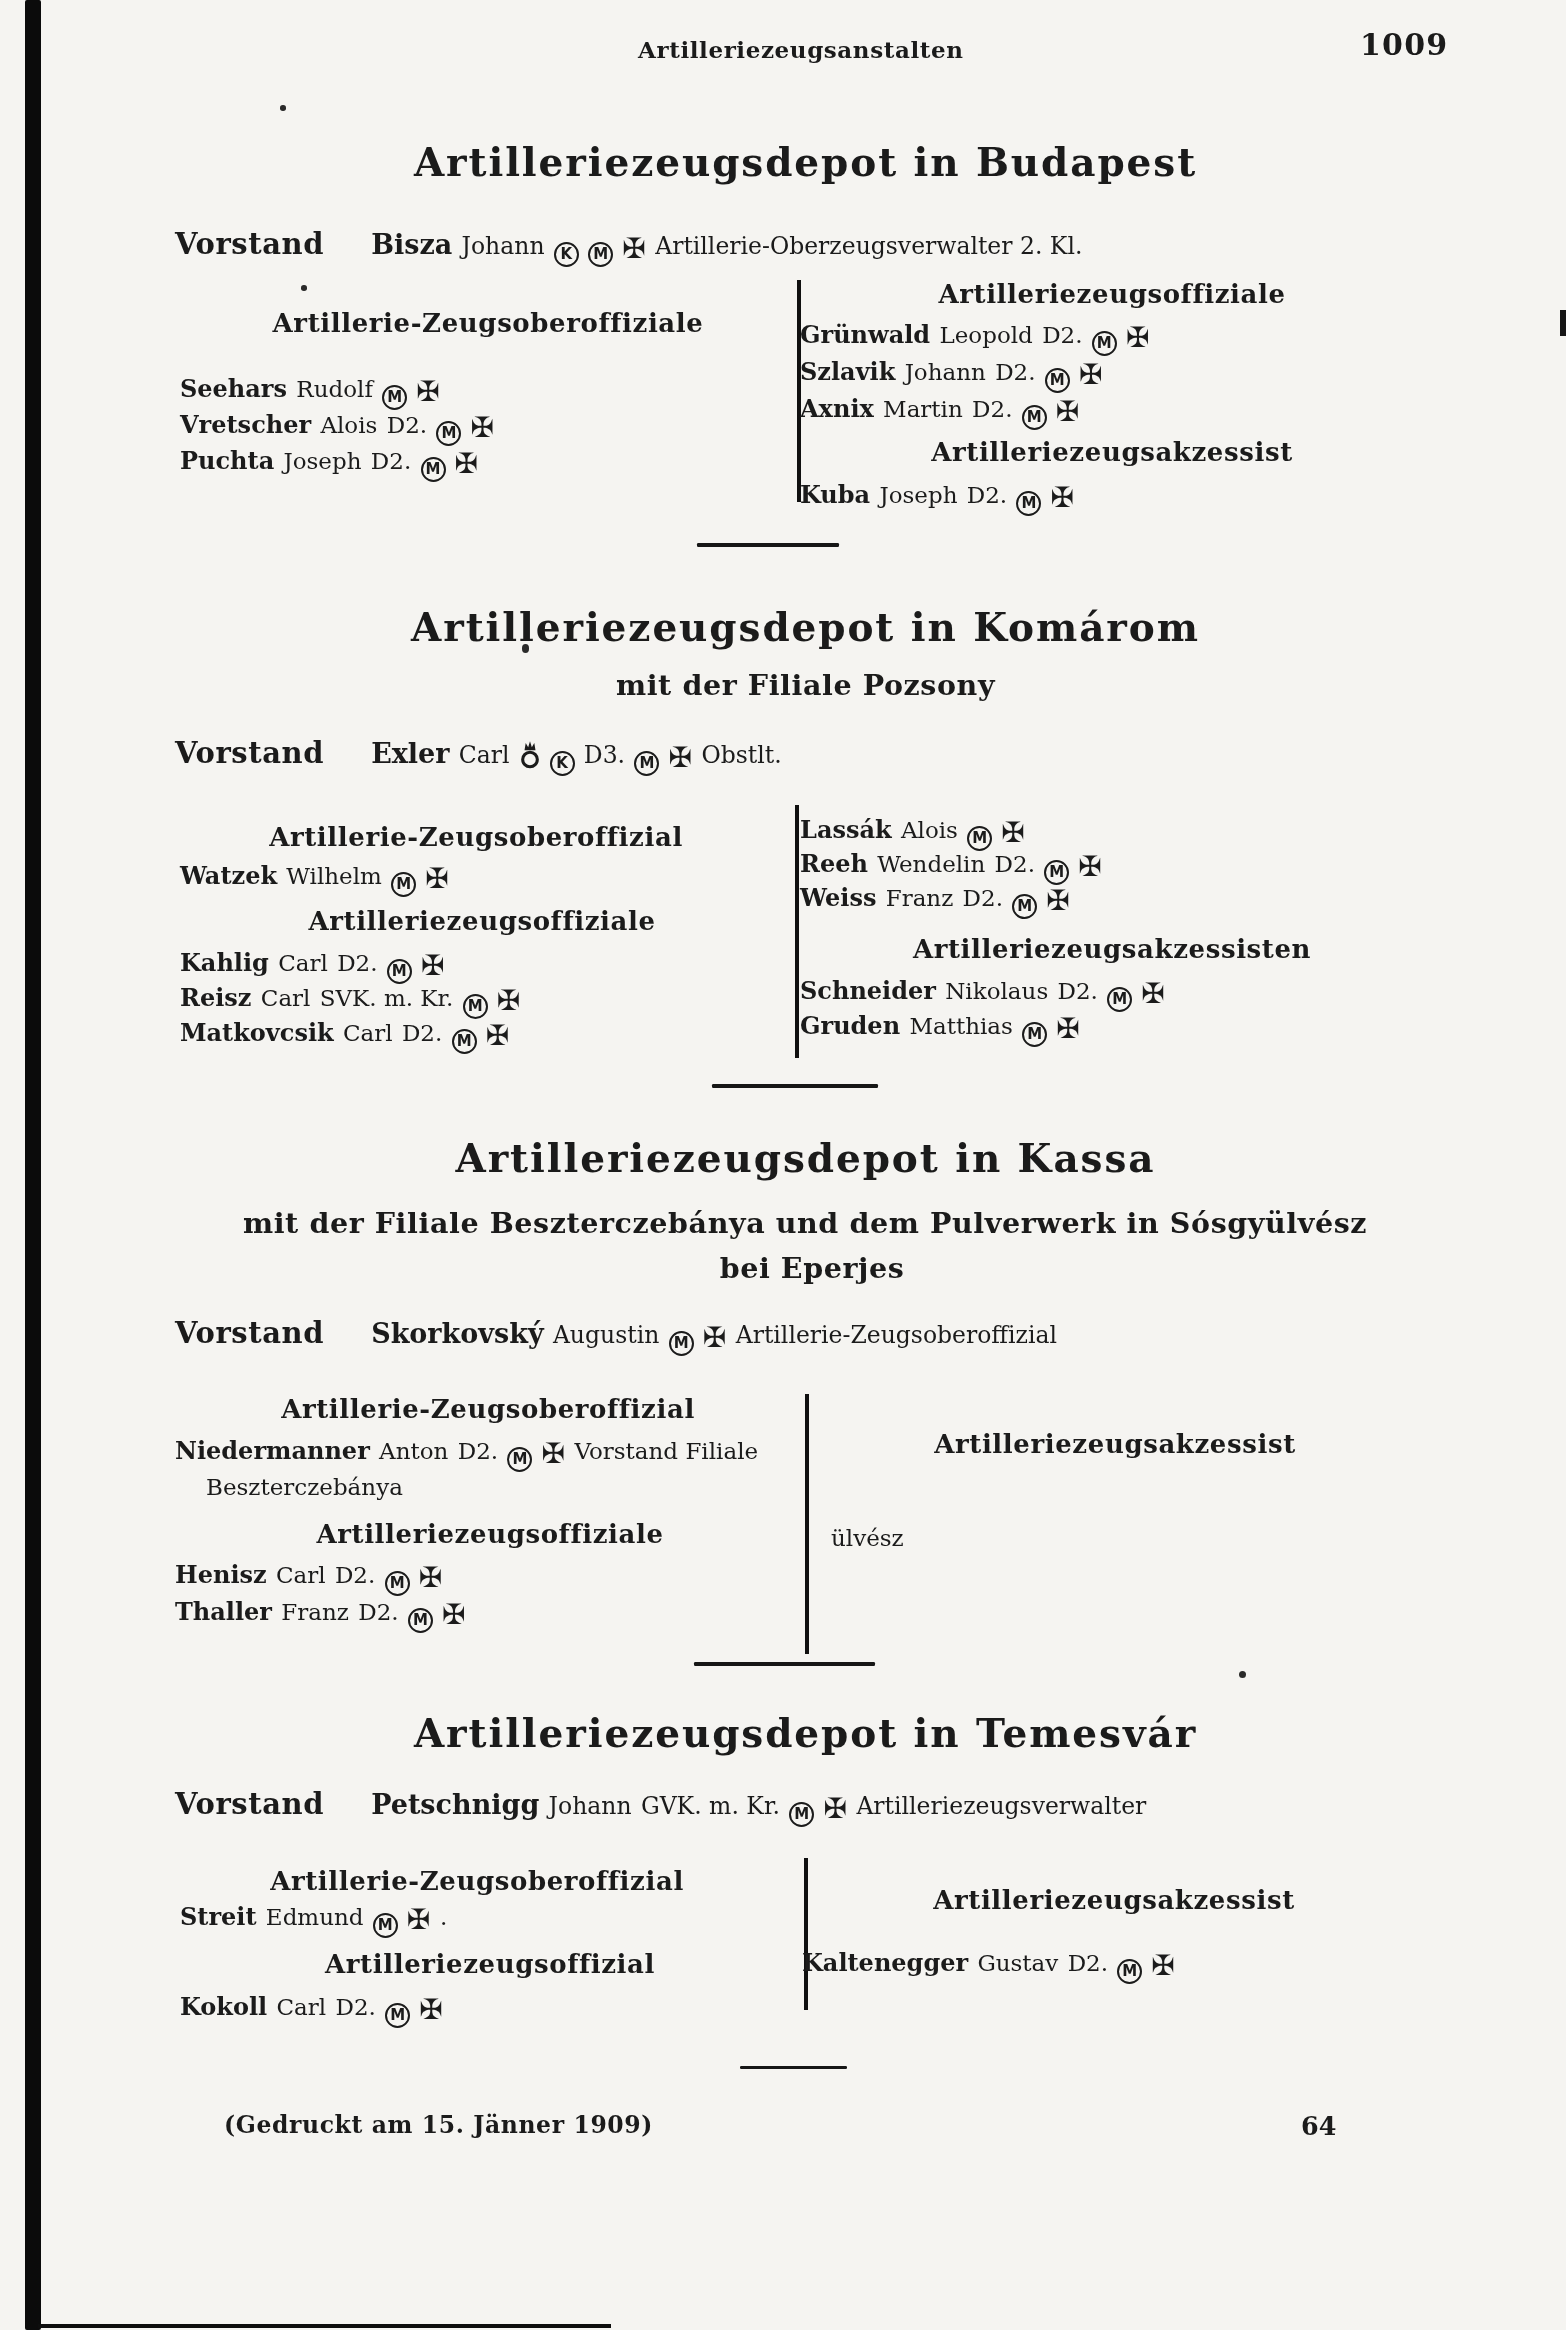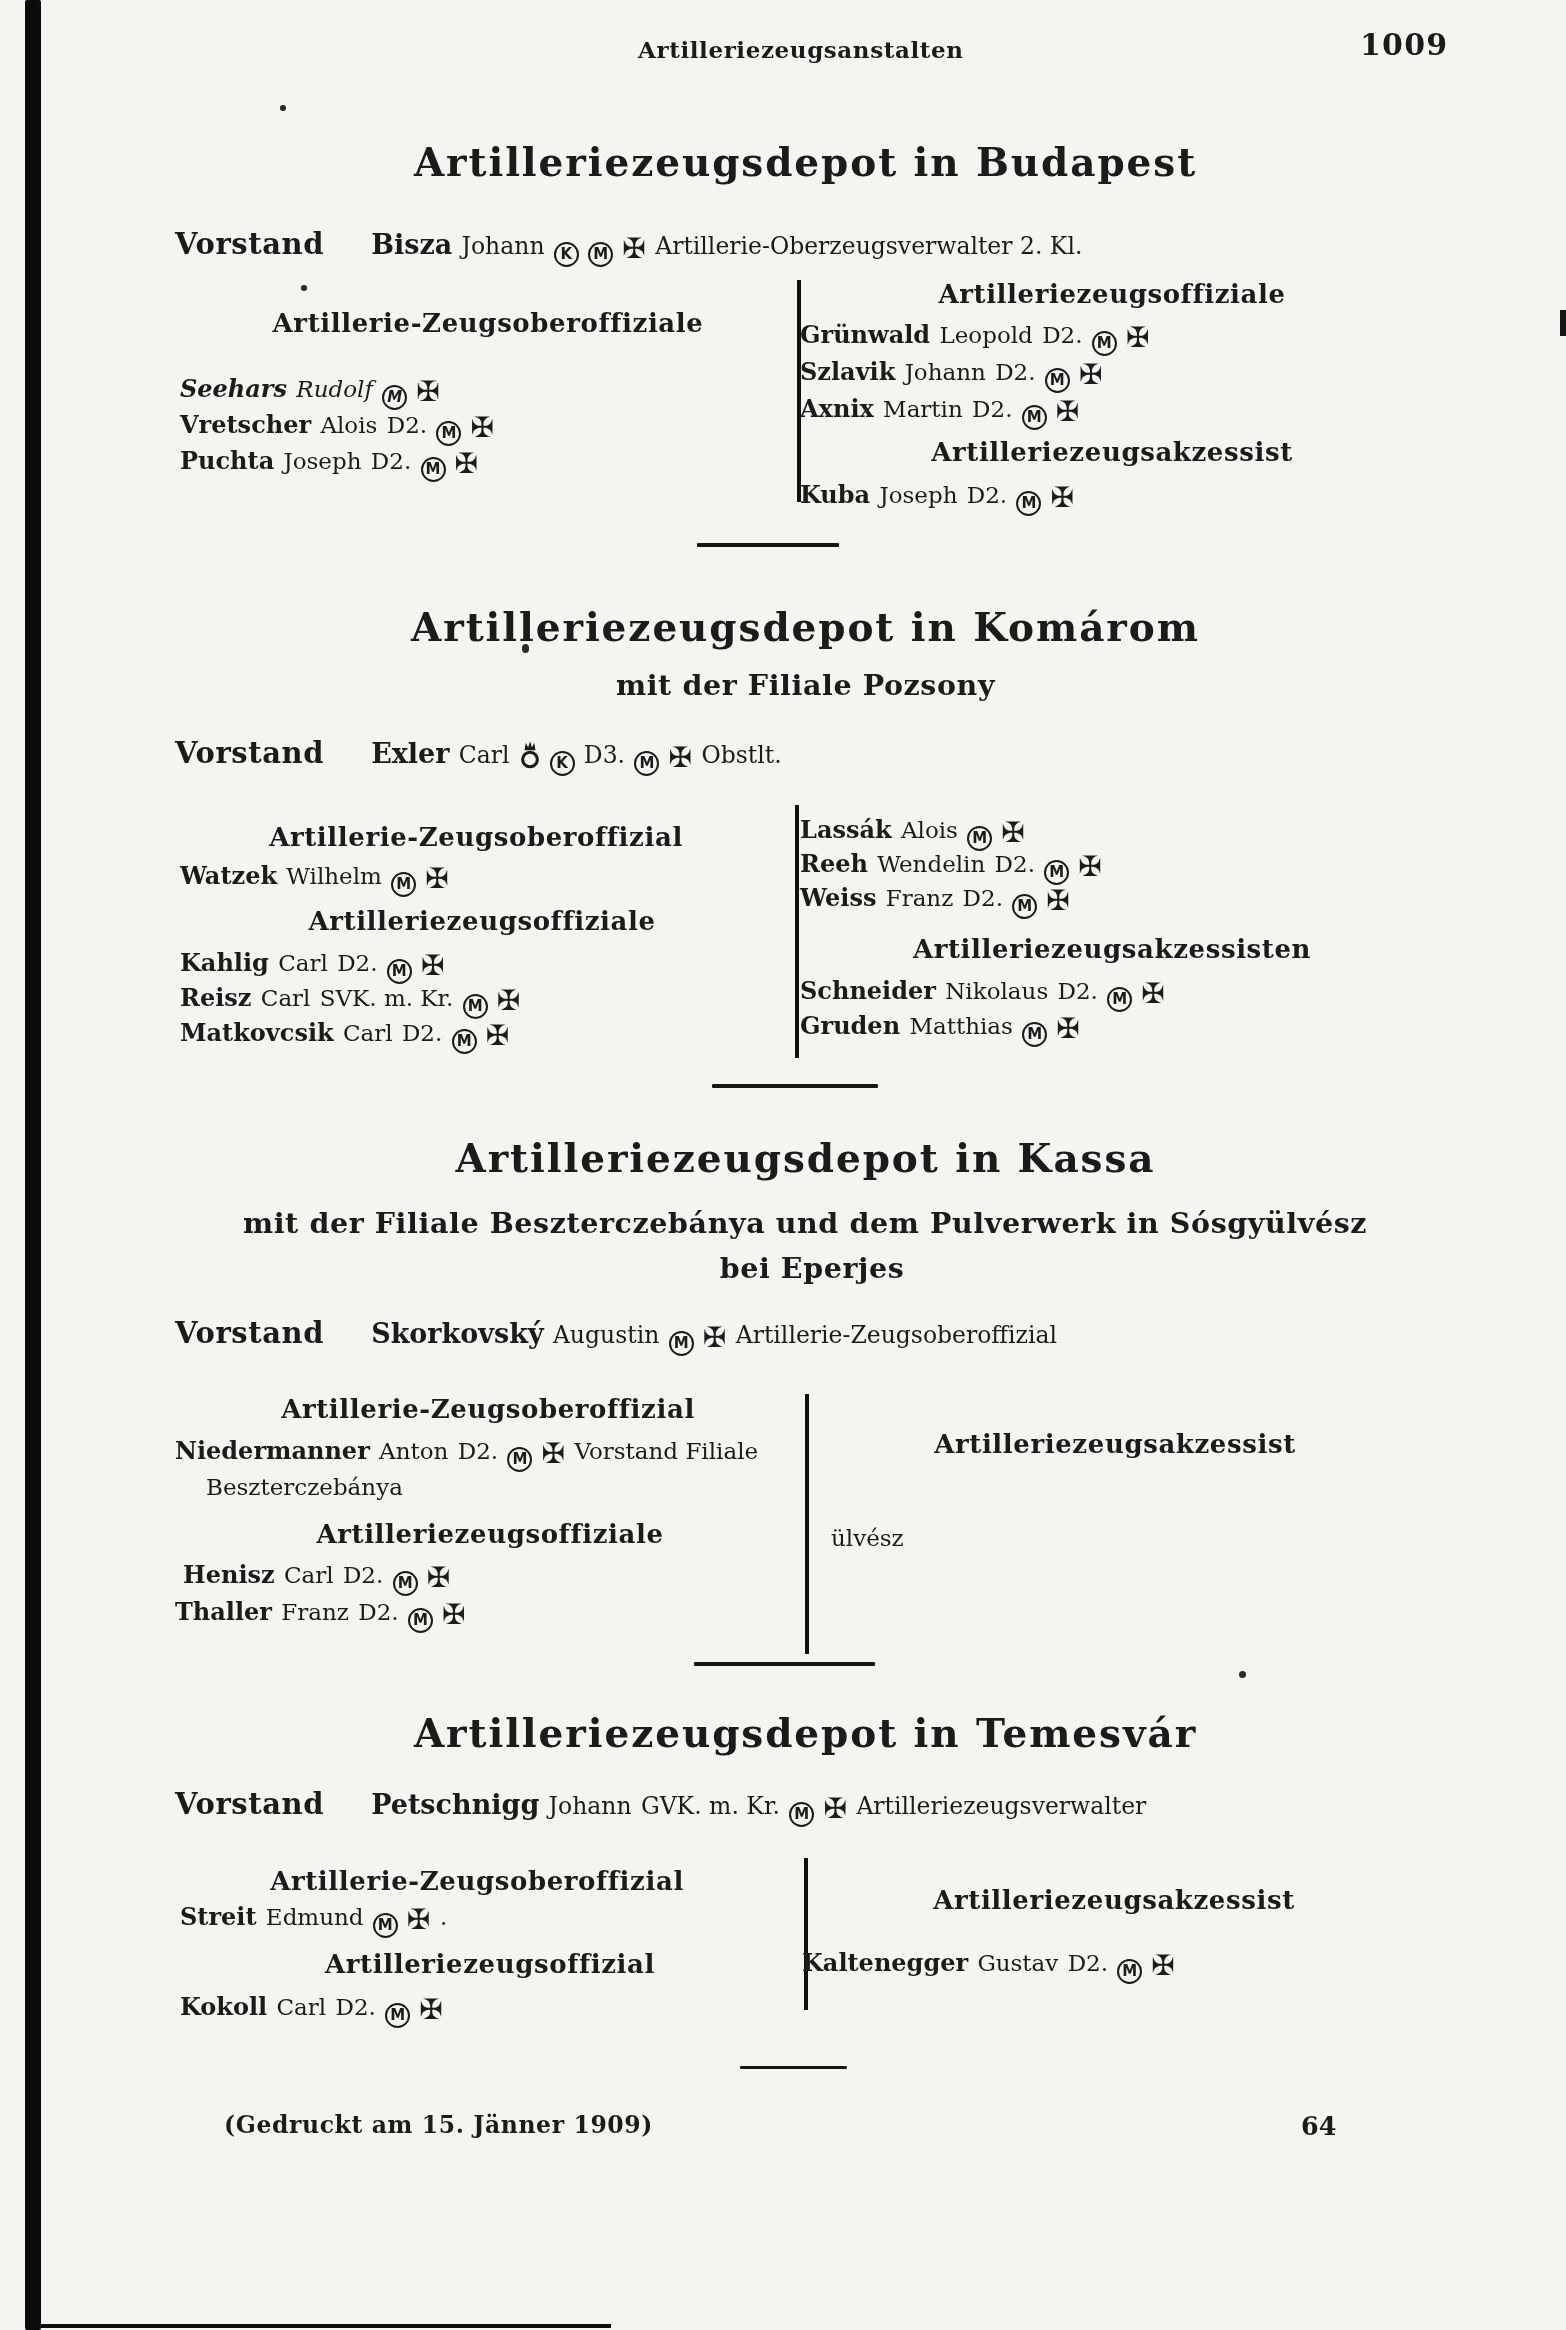"Seehars Rudolf M ✠" div.person-line { font-style: italic -> none }
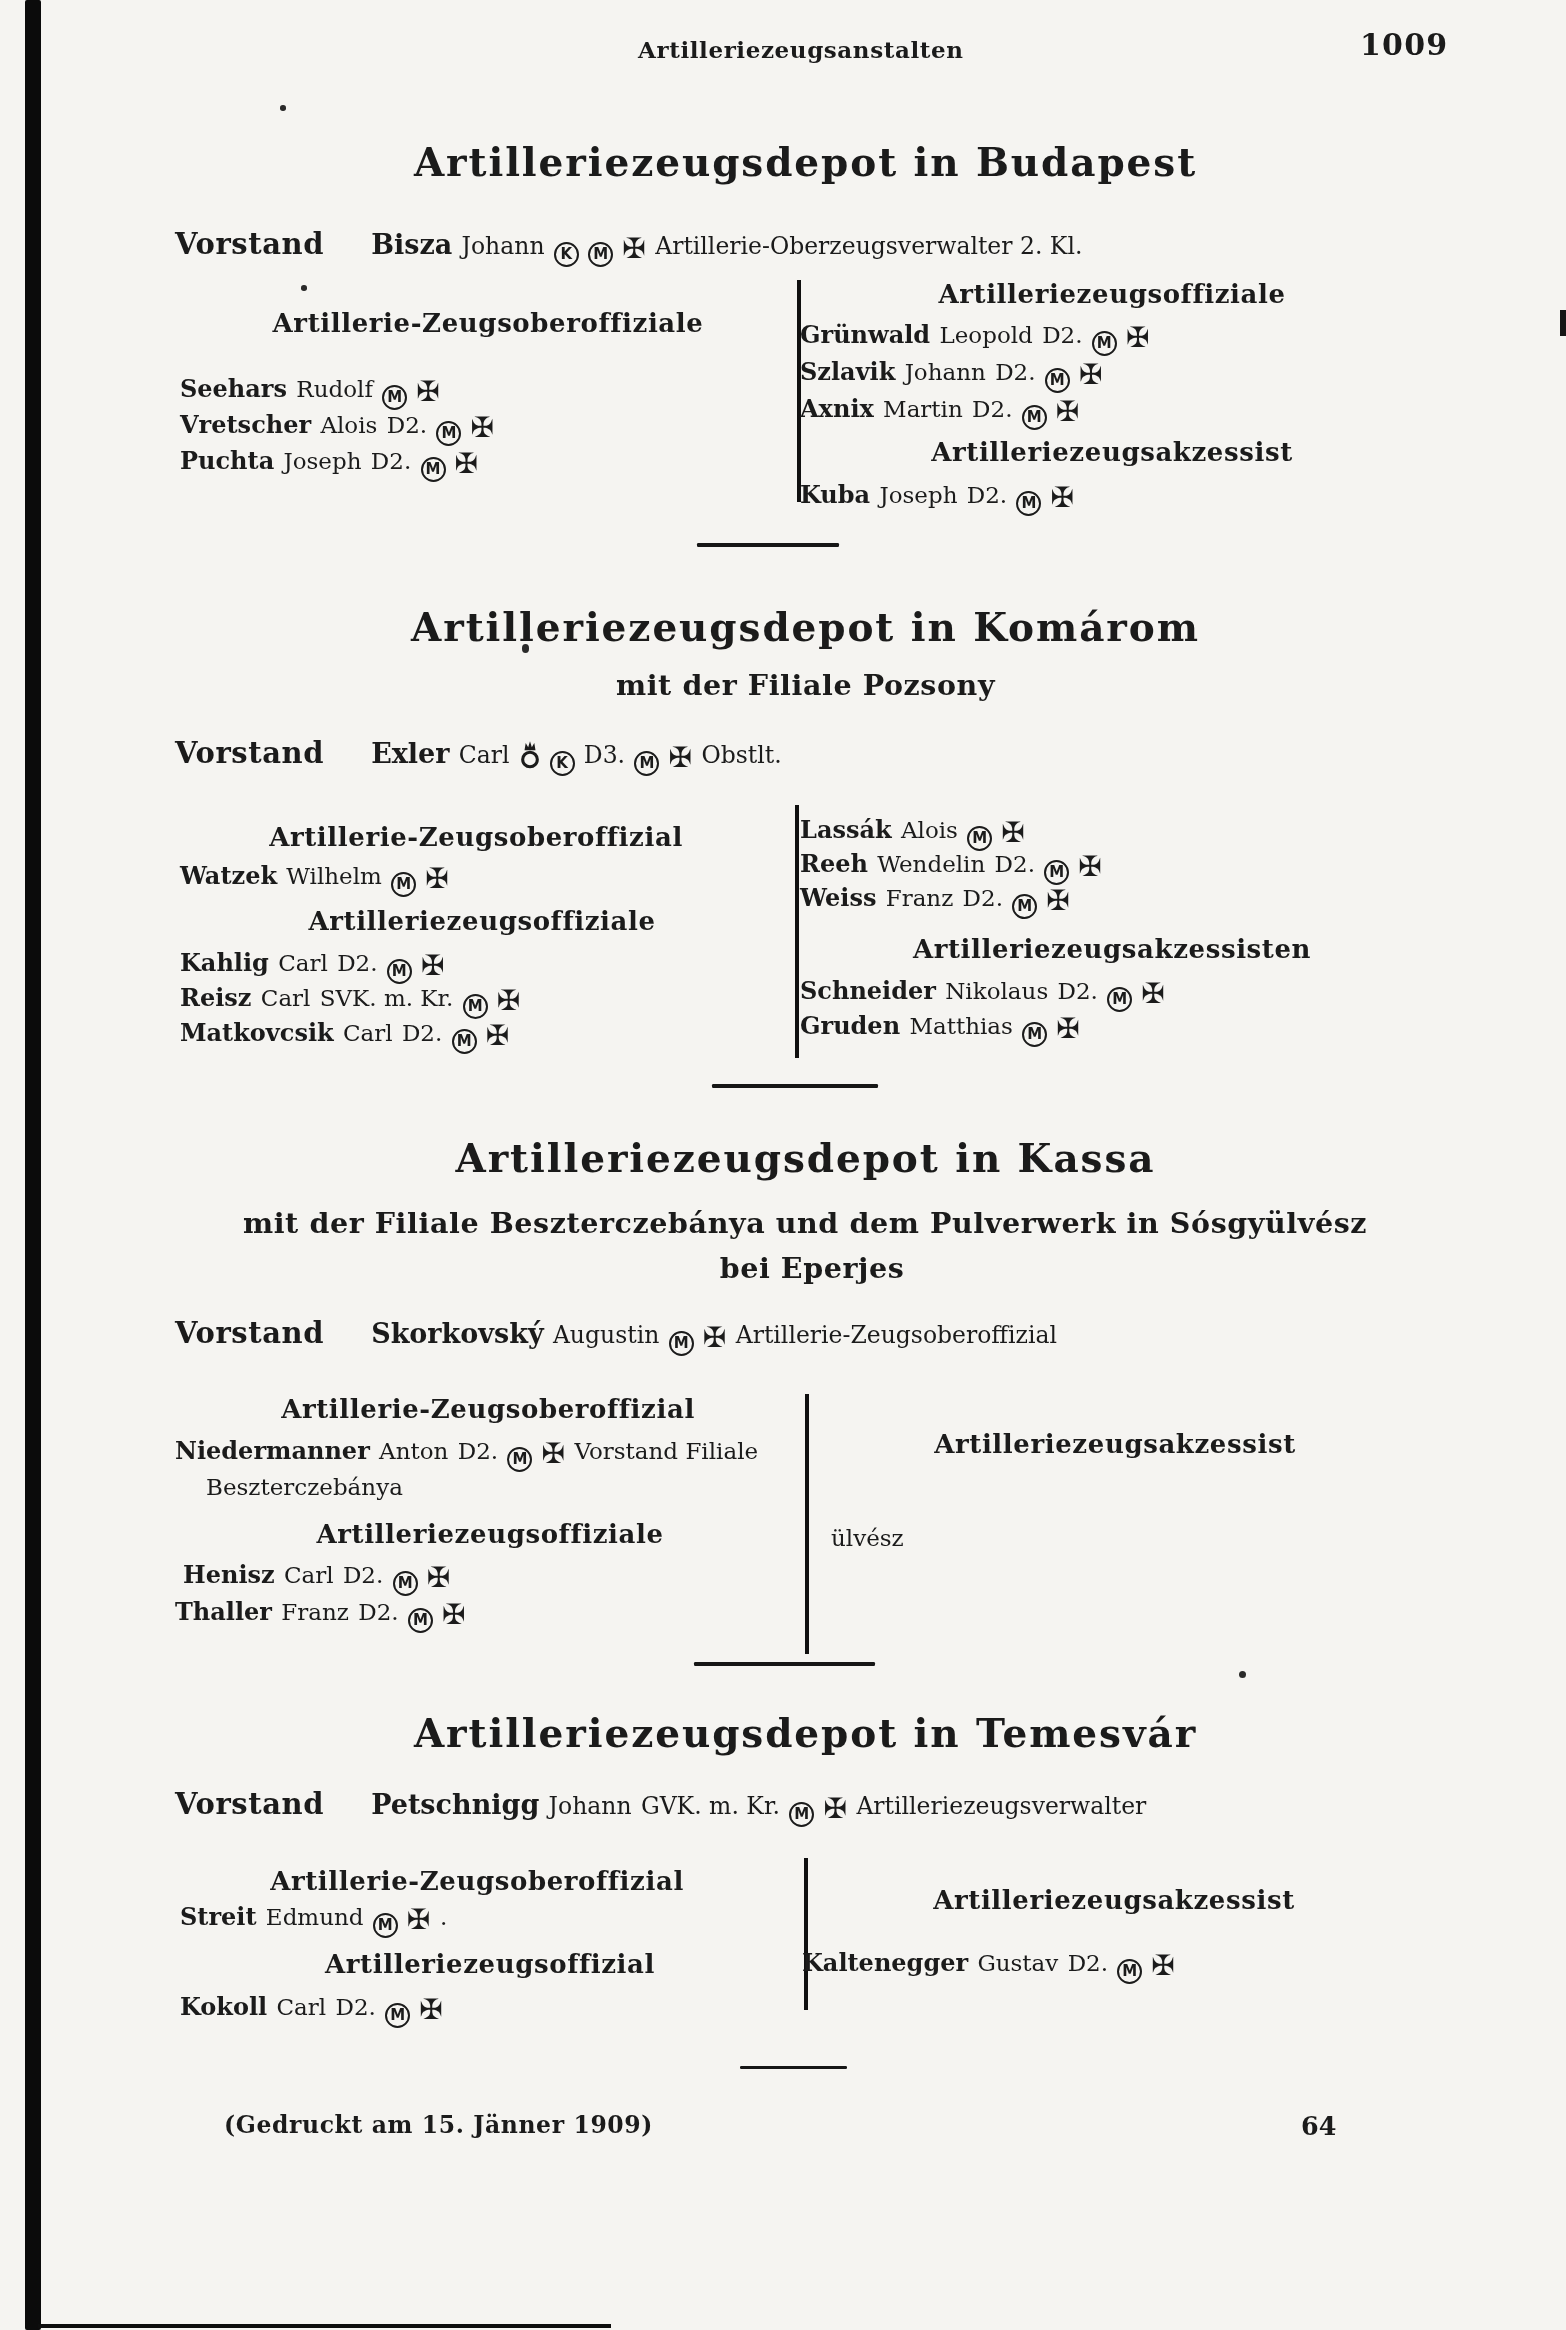"Henisz Carl D2. M ✠" div.person-line { margin-left: 8px -> none }
